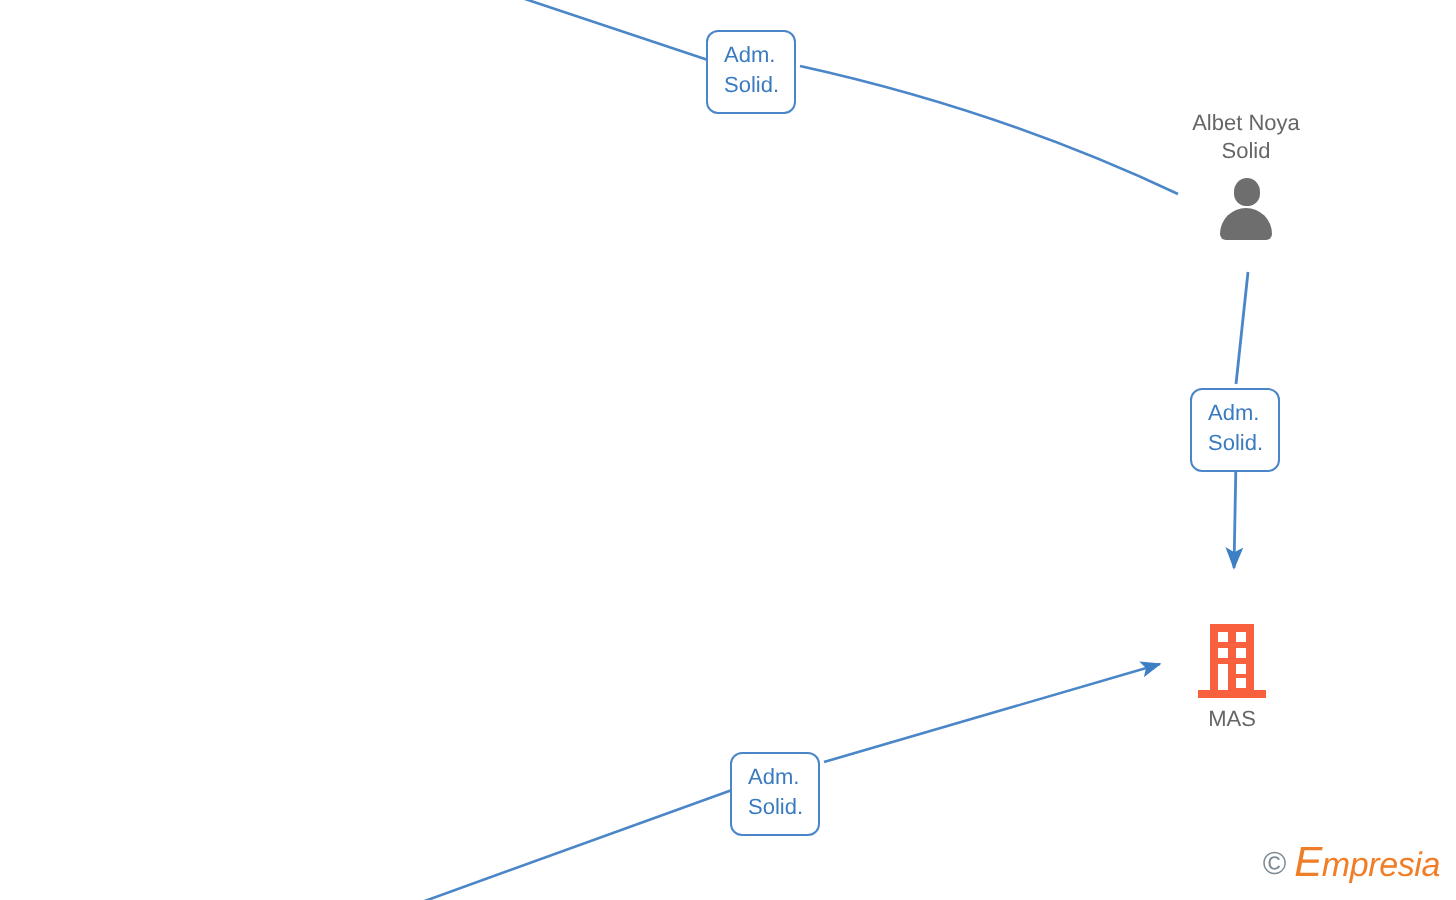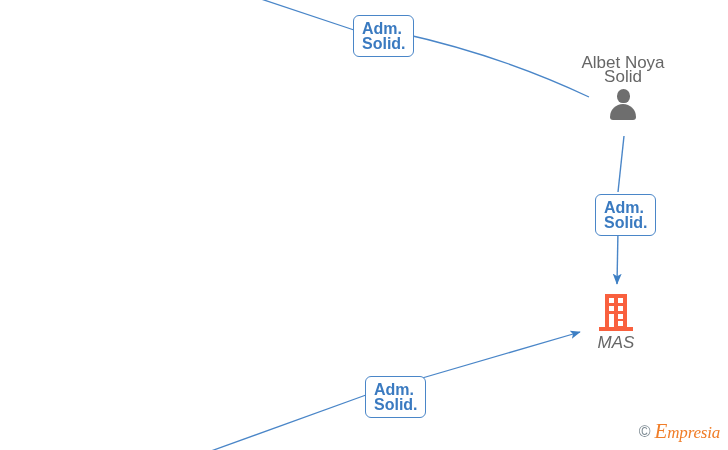"Adm." .rel-label { font-size: 16px -> 11px; font-weight: bold -> none }
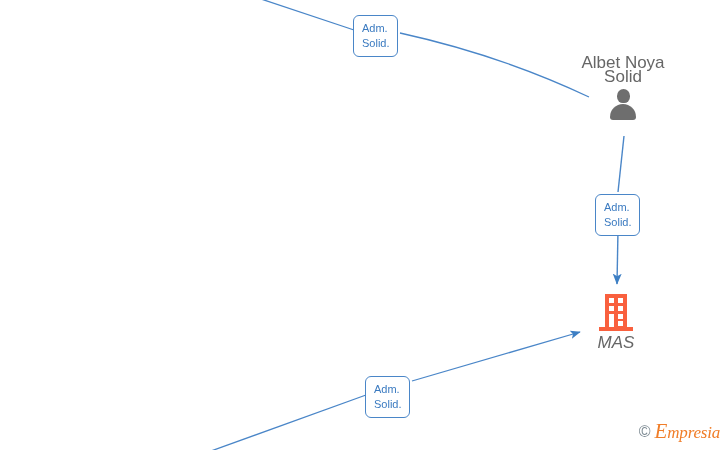"Albet Noya" .node-caption { font-size: 17px -> 11px }
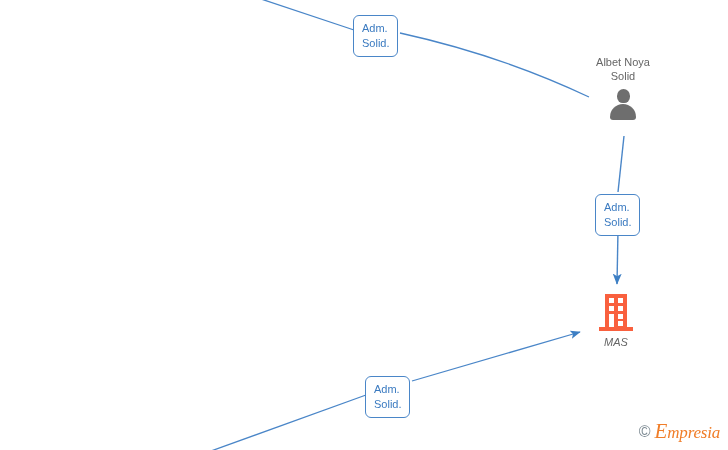"MAS" div.node { font-style: italic -> none; top: 294px -> 312px }
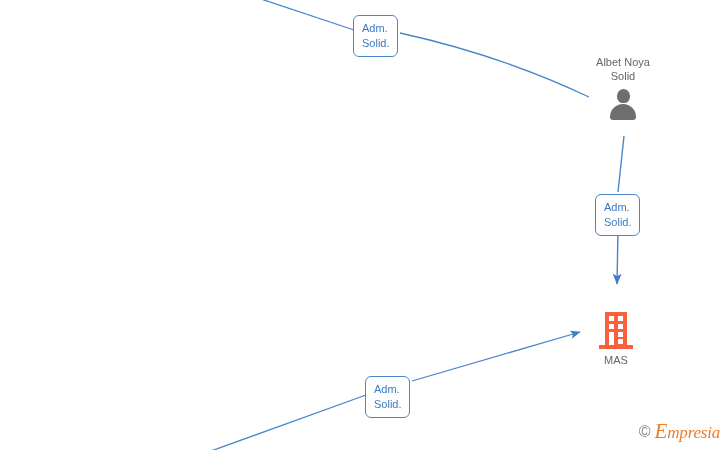"Empresia" .wm-name { font-family: Liberation Serif, serif -> Liberation Sans, sans-serif }
